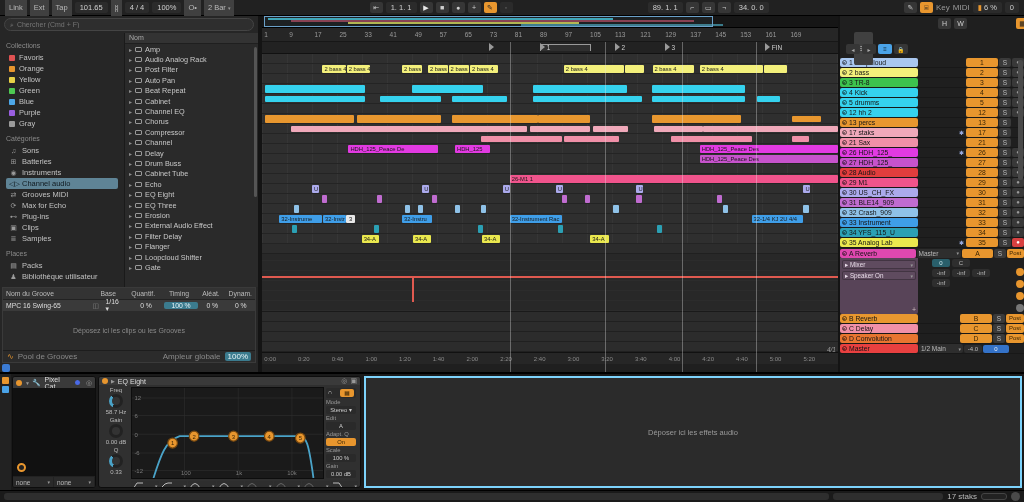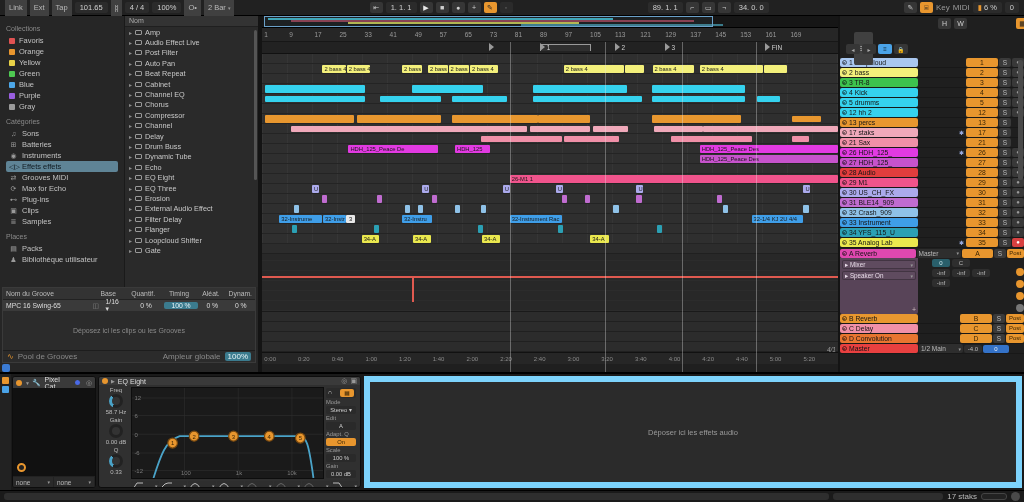"Chercher (Cmd + F)" div.search { html: none -> <div> <span>⌕</span> <input> </div> }
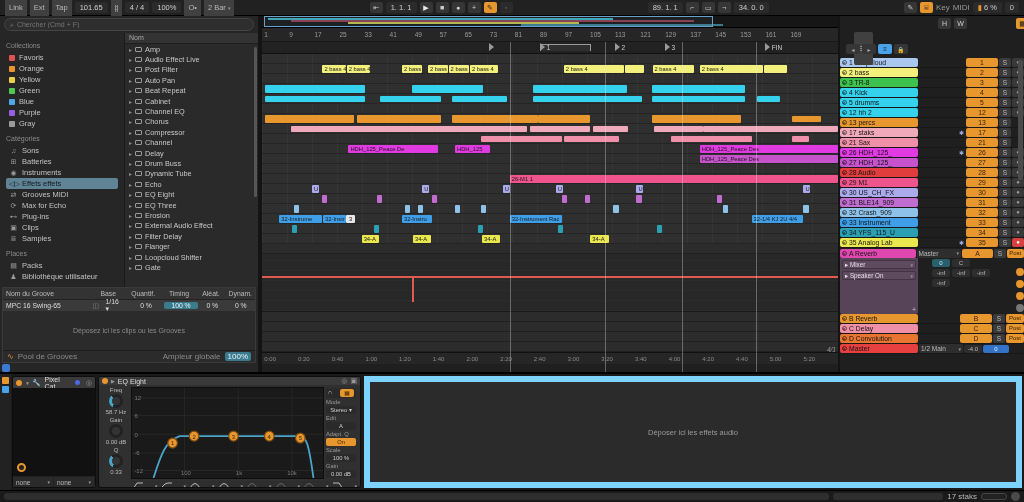"Audio Effect Live" span { text: Effect Live -> Analog Rack }
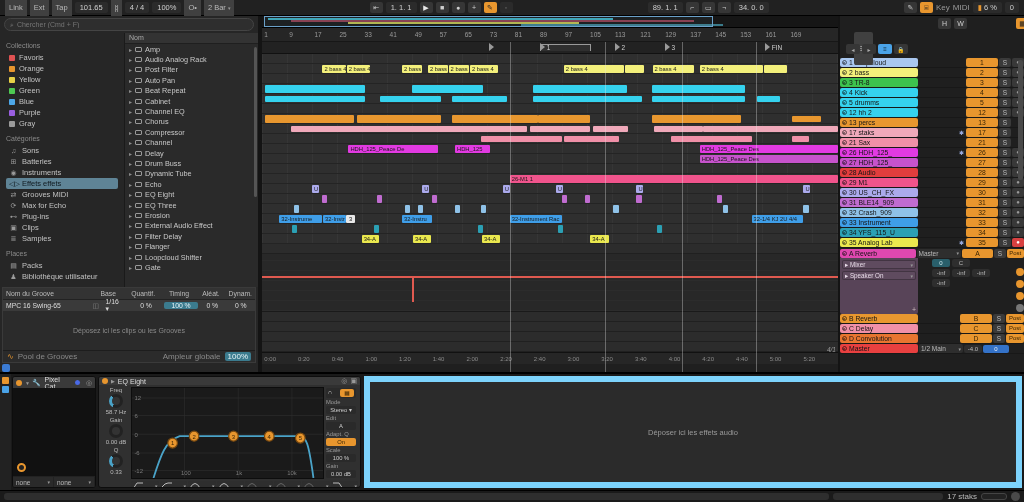"Dynamic Tube" span { text: Dynamic -> Cabinet }
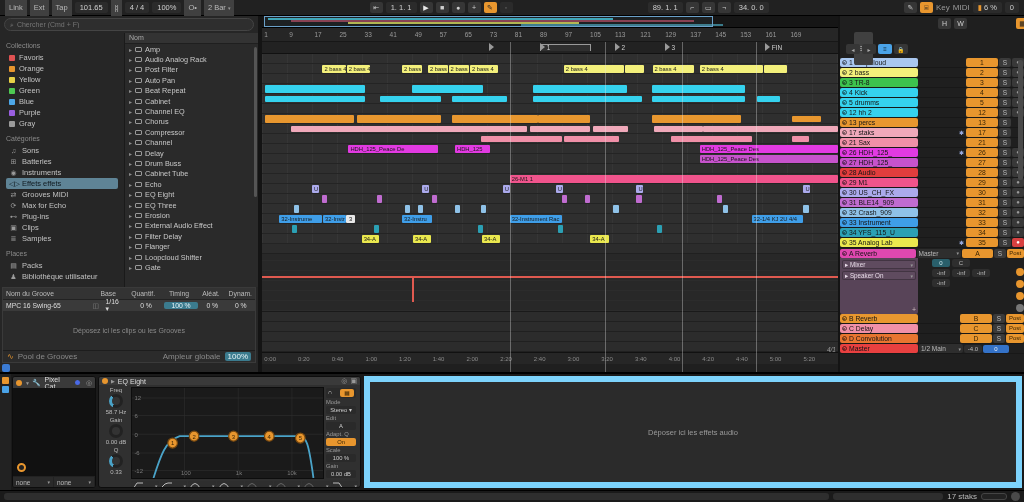"Effets effets" span { text: Effets effets -> Channel audio }
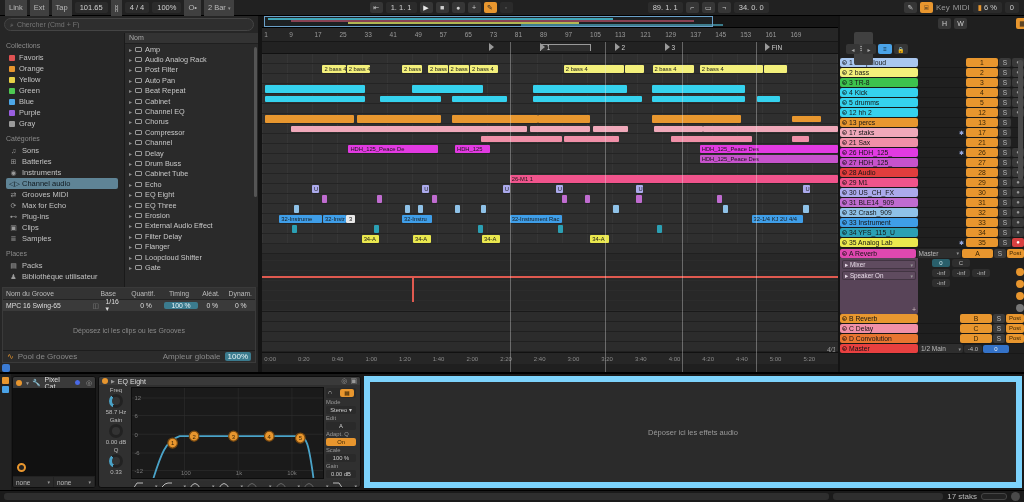"Déposer ici les effets audio" .droparea { border: 6px solid #7dd3fc -> 2px solid #7dd3fc }
